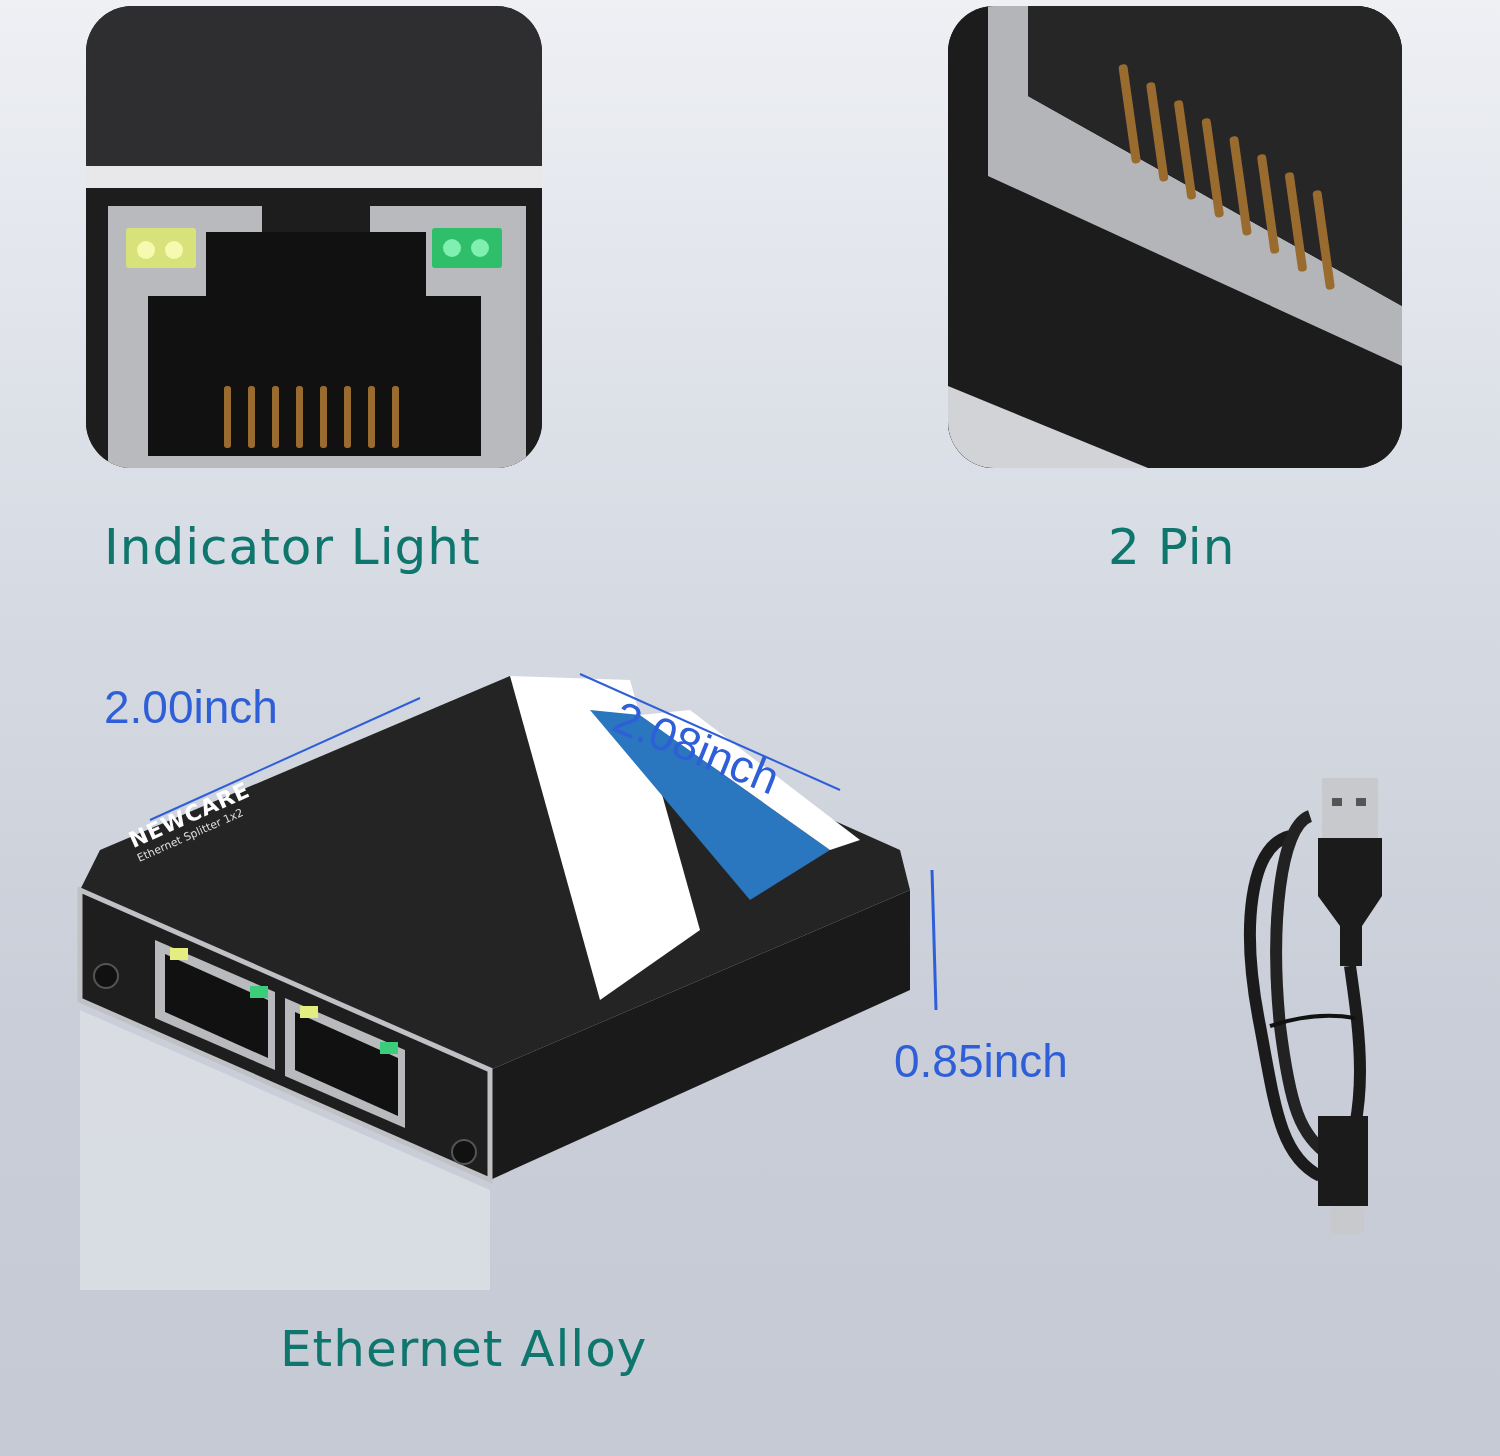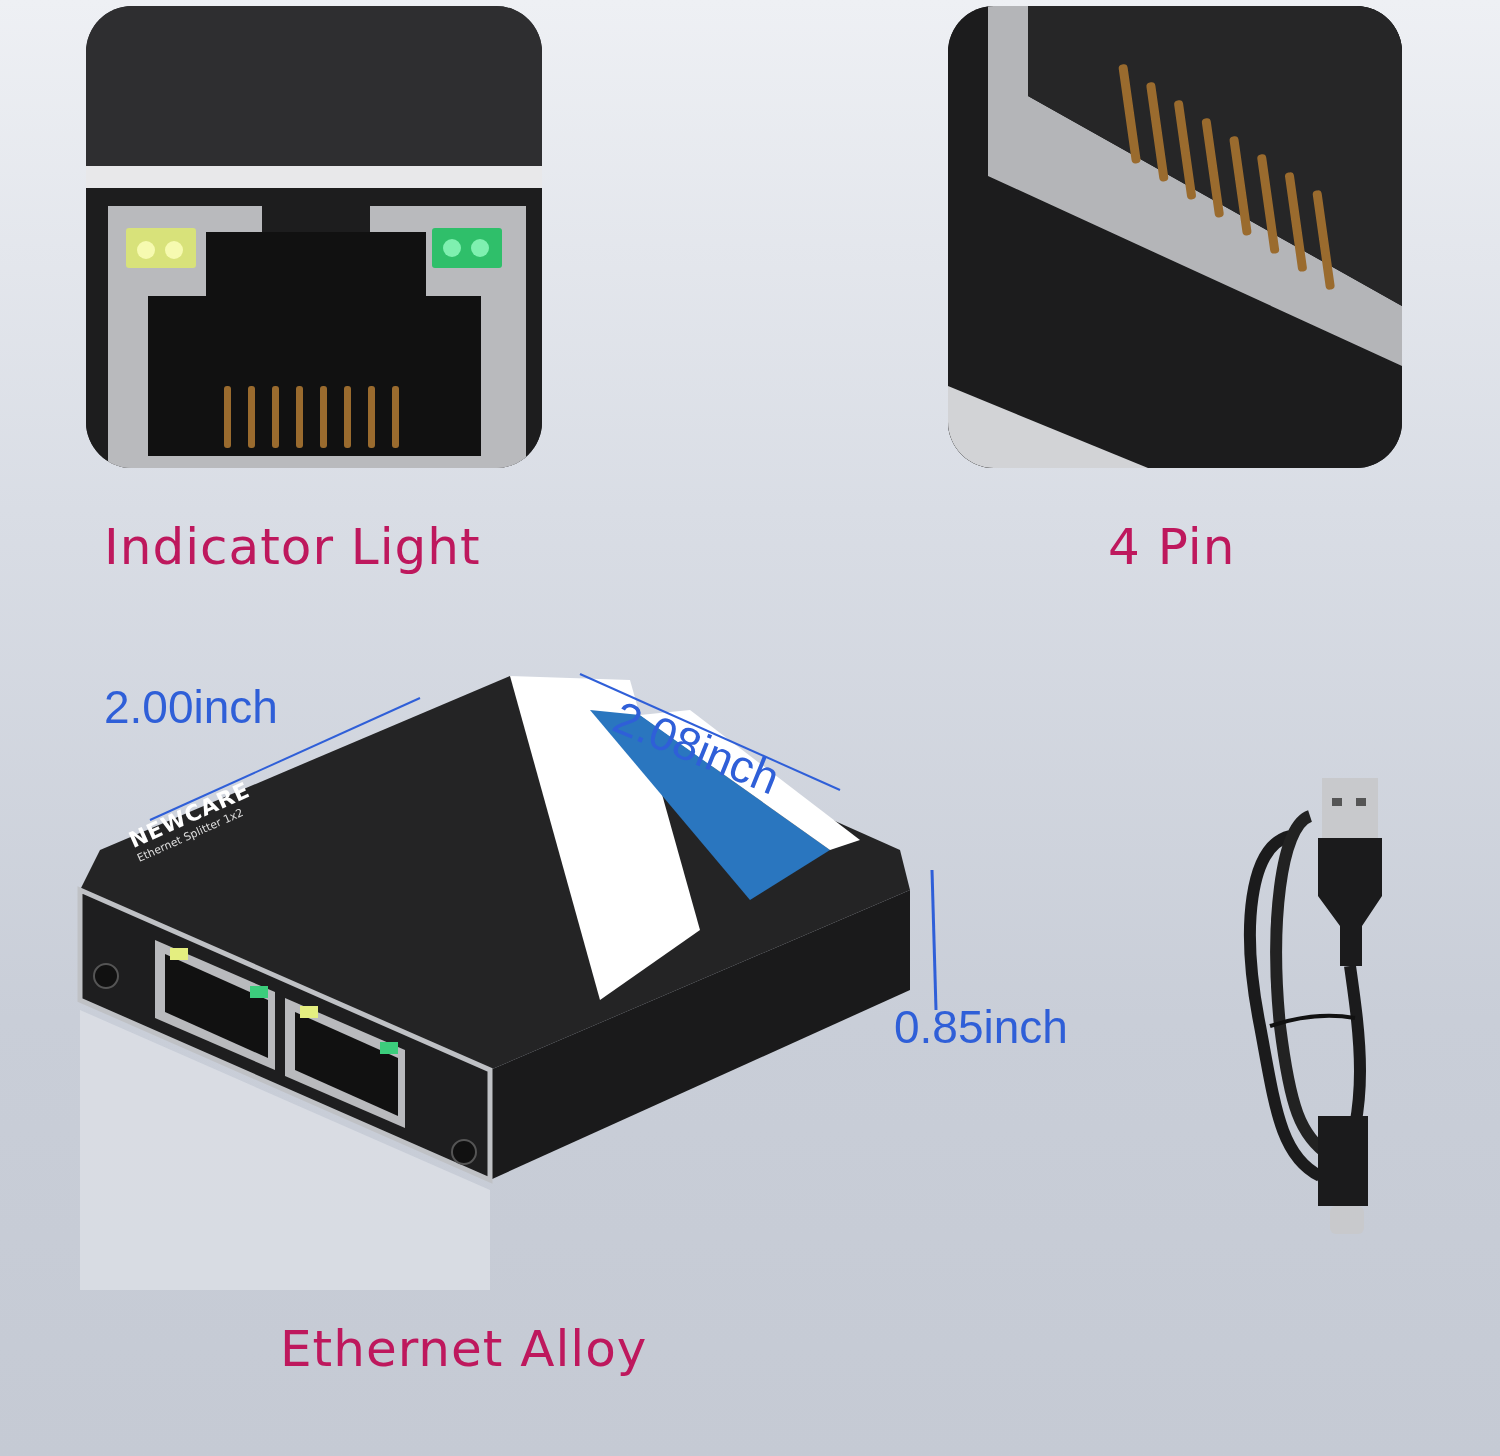"Indicator Light" .label { color: #be185d -> #0f766e }
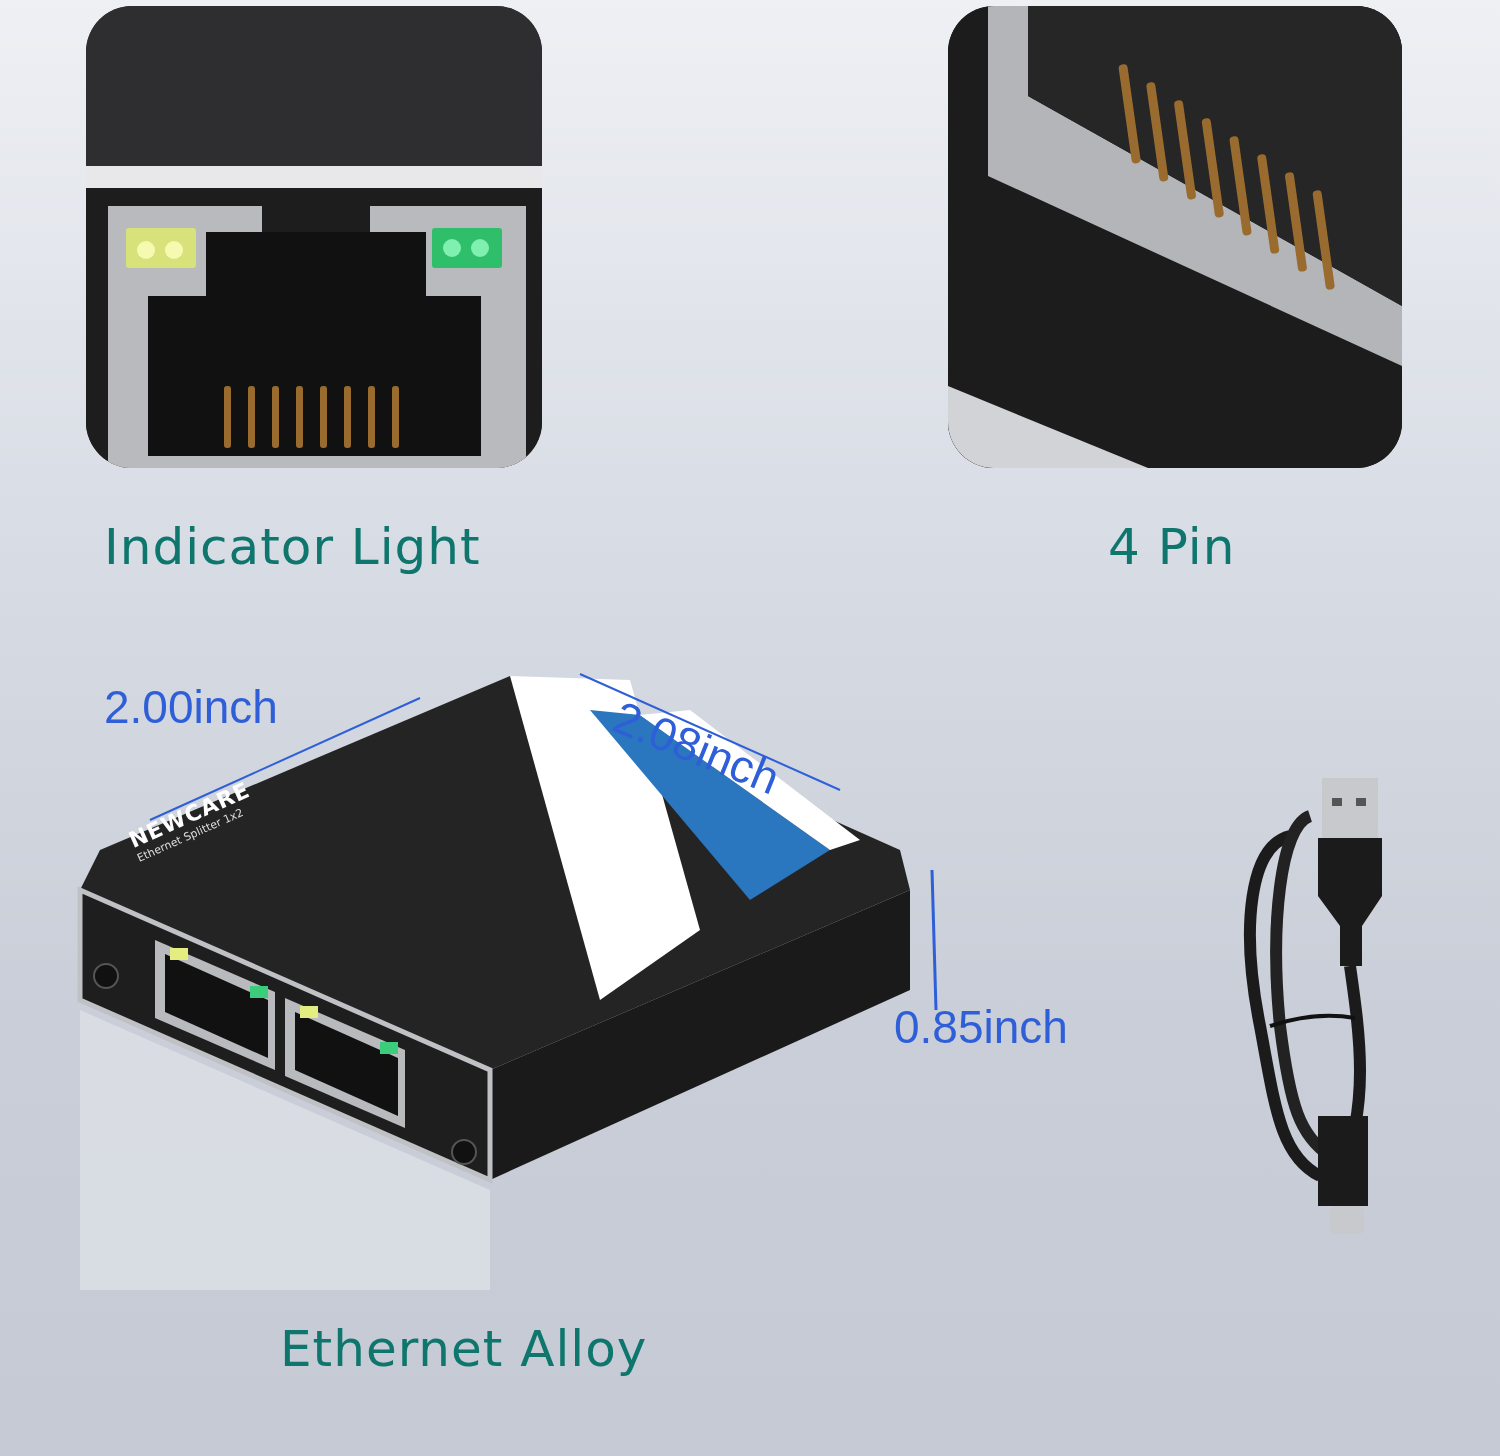"4 Pin" div.label { text: 4 -> 2 }
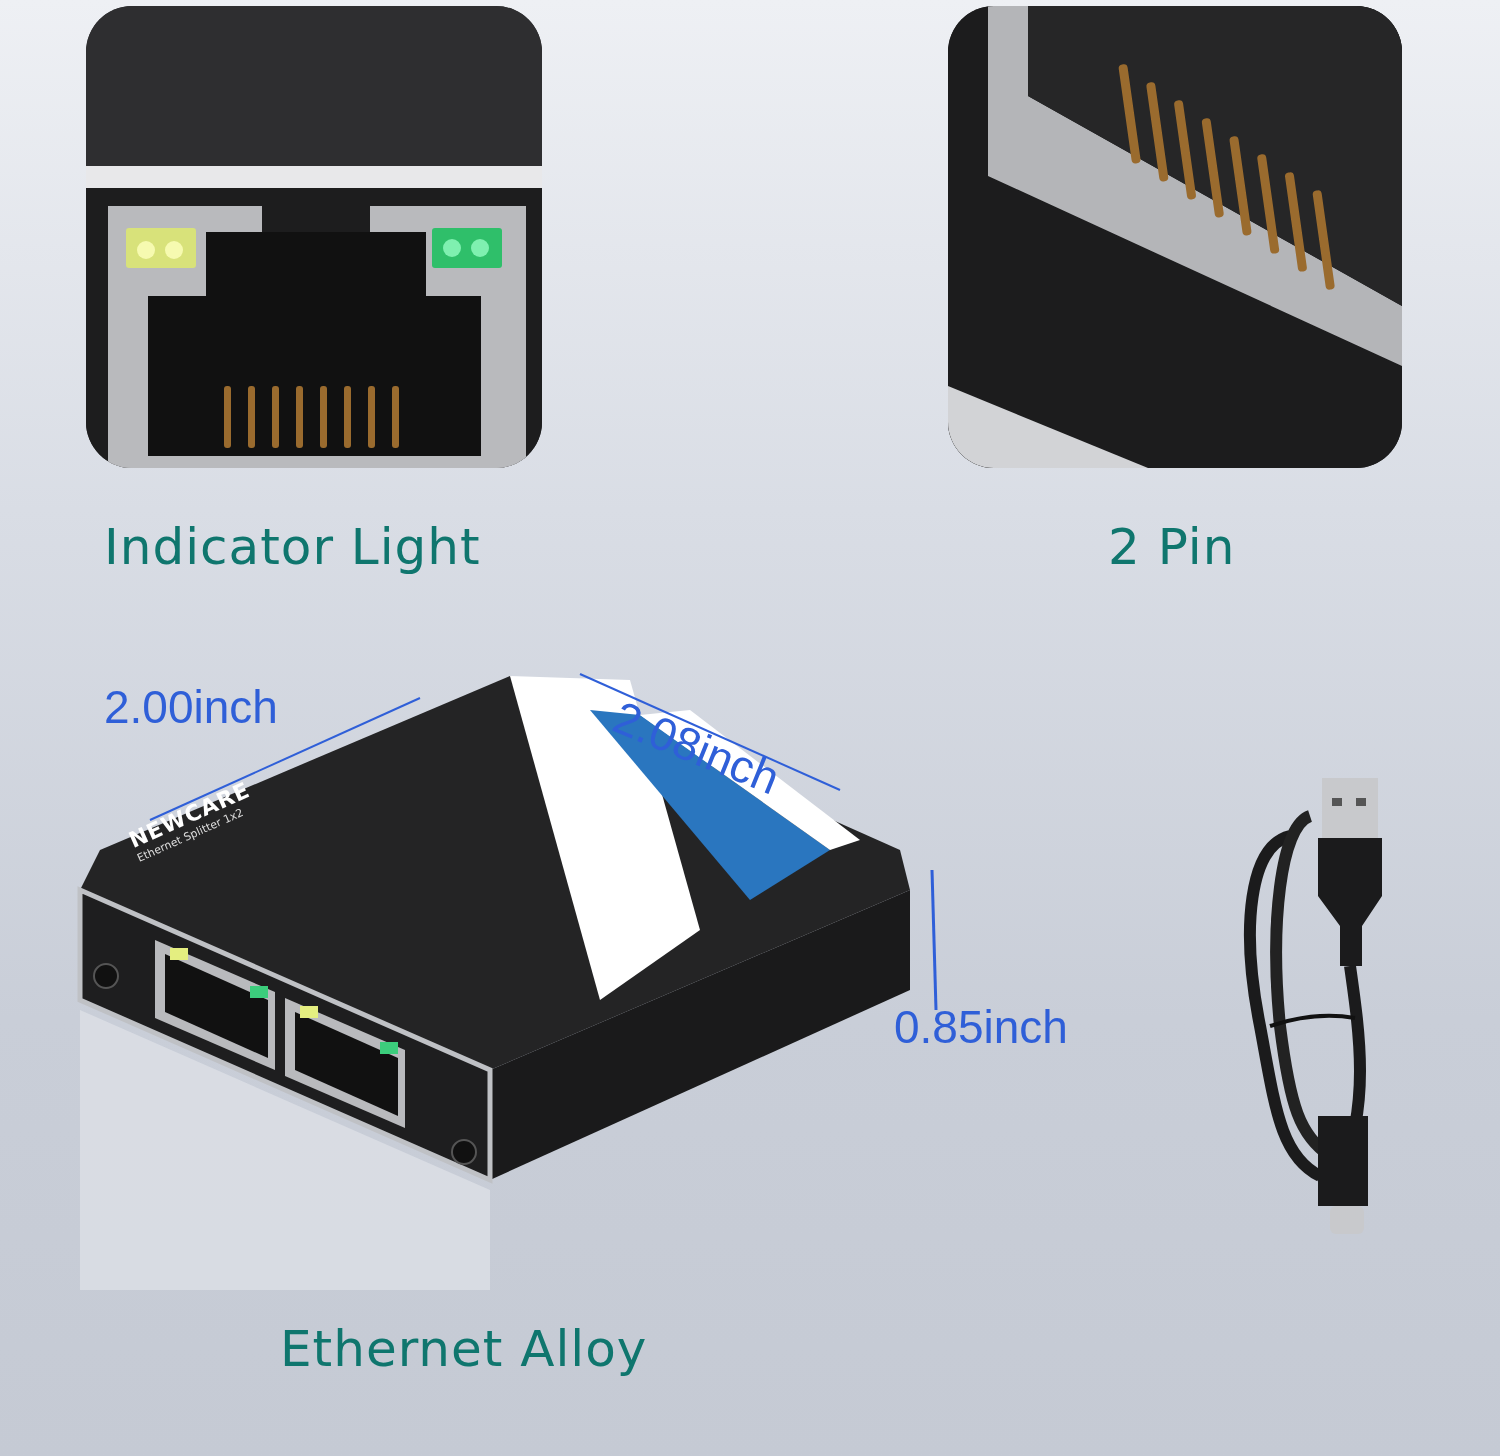"0.85inch" div.dim { top: 1000px -> 1034px }
